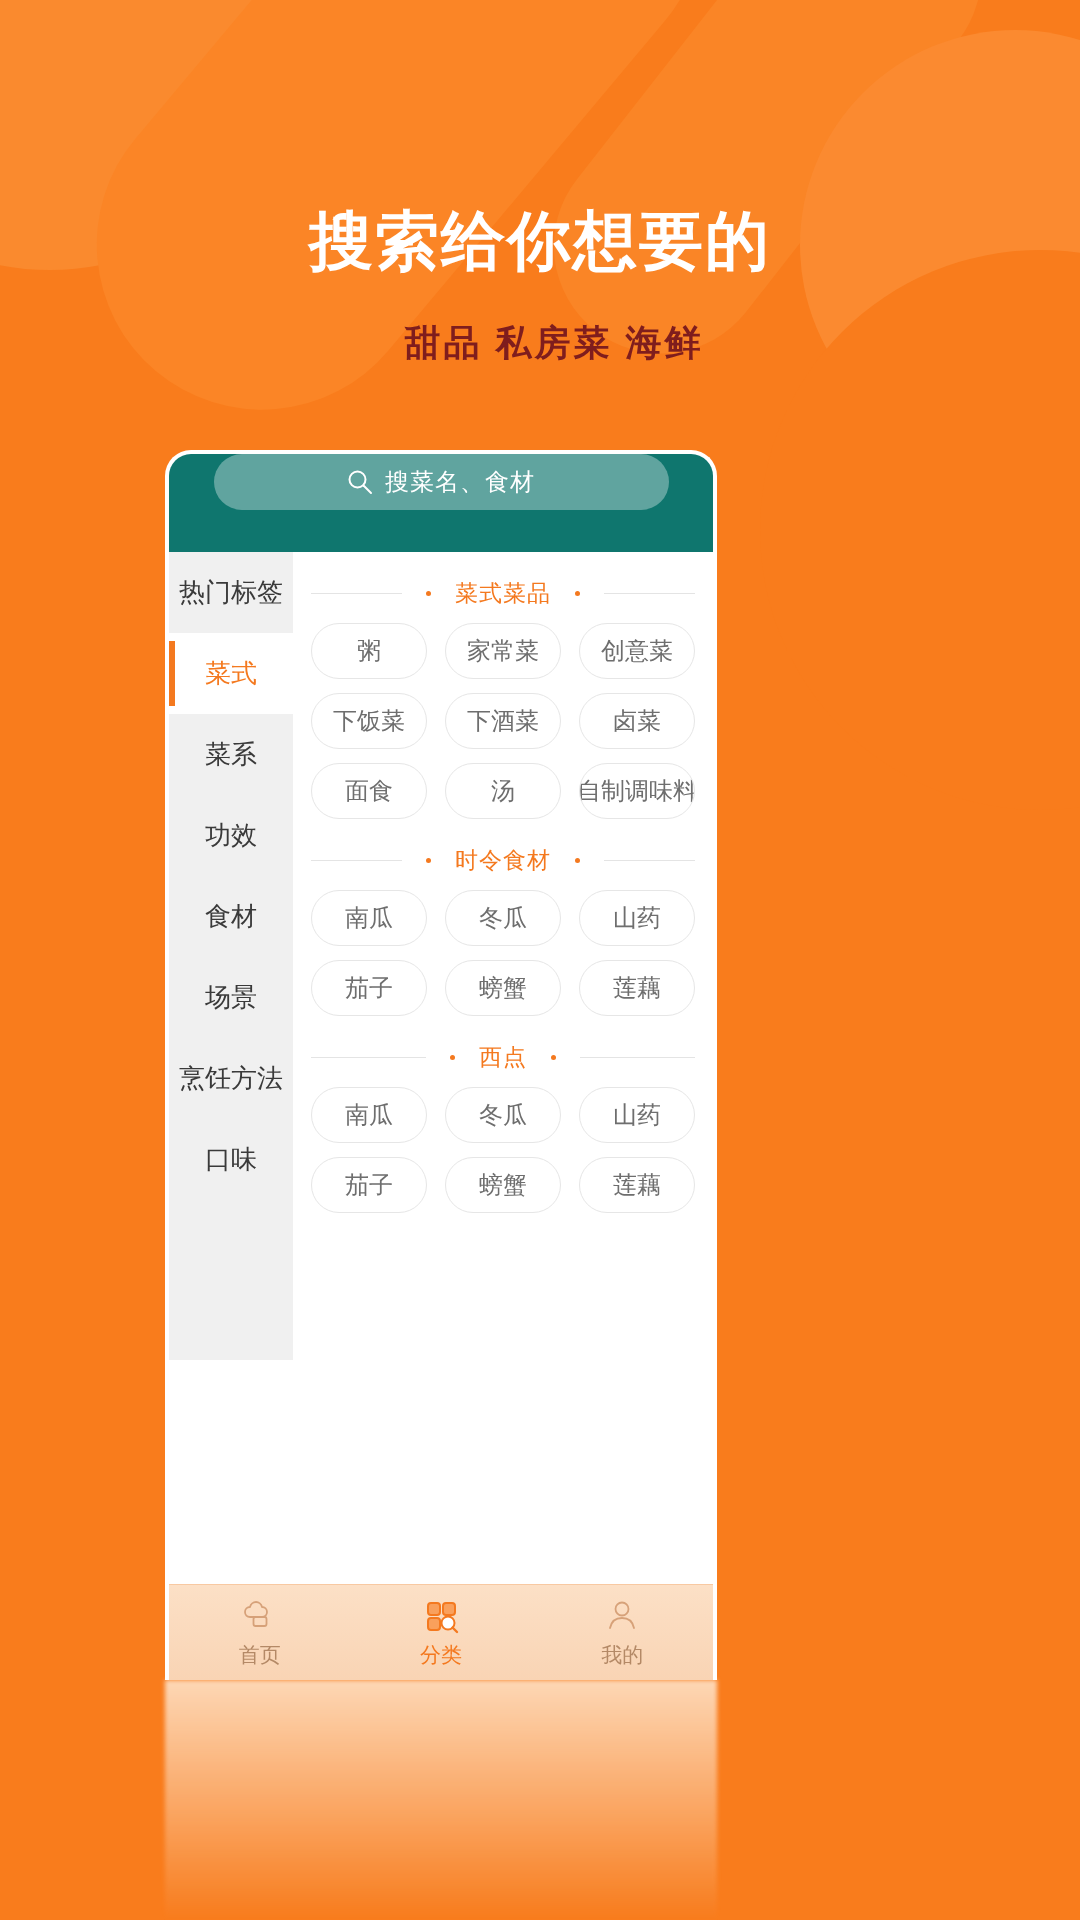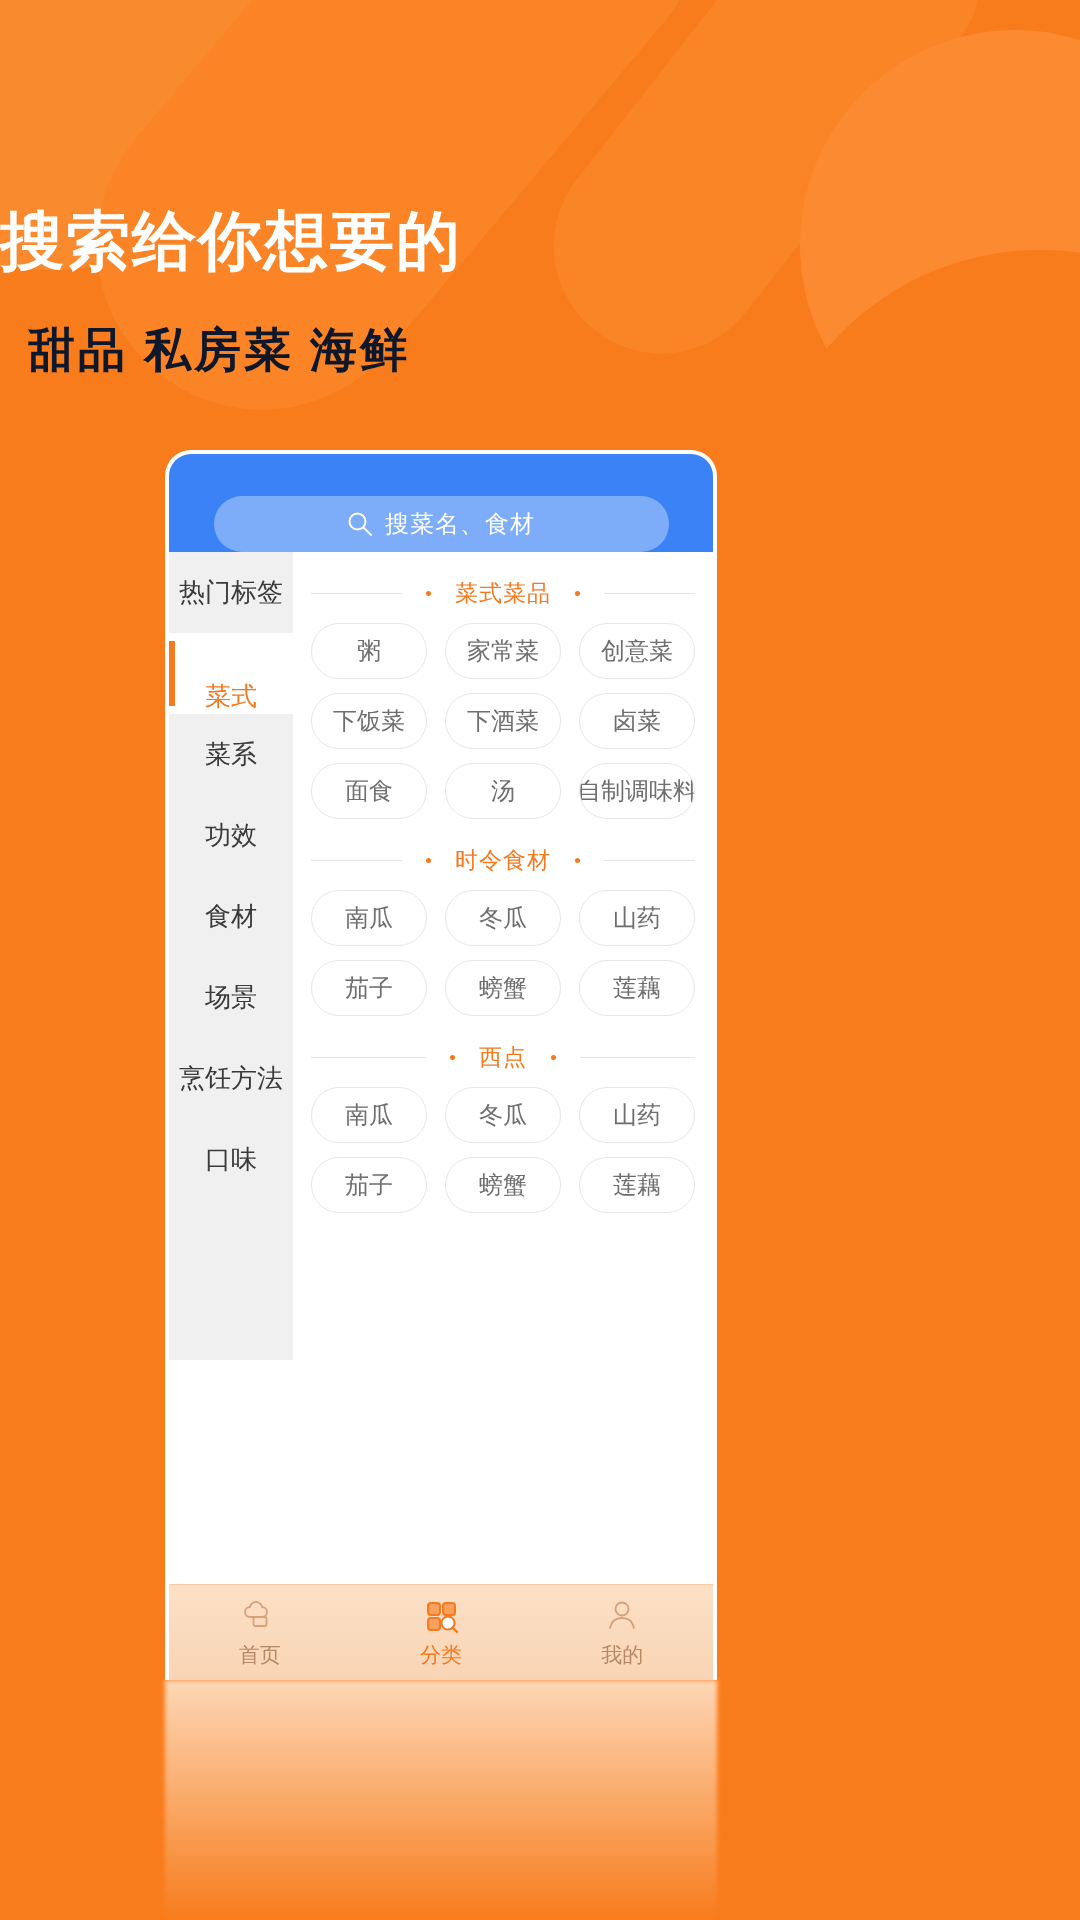"搜索给你想要的" .hero { text-align: left -> center }
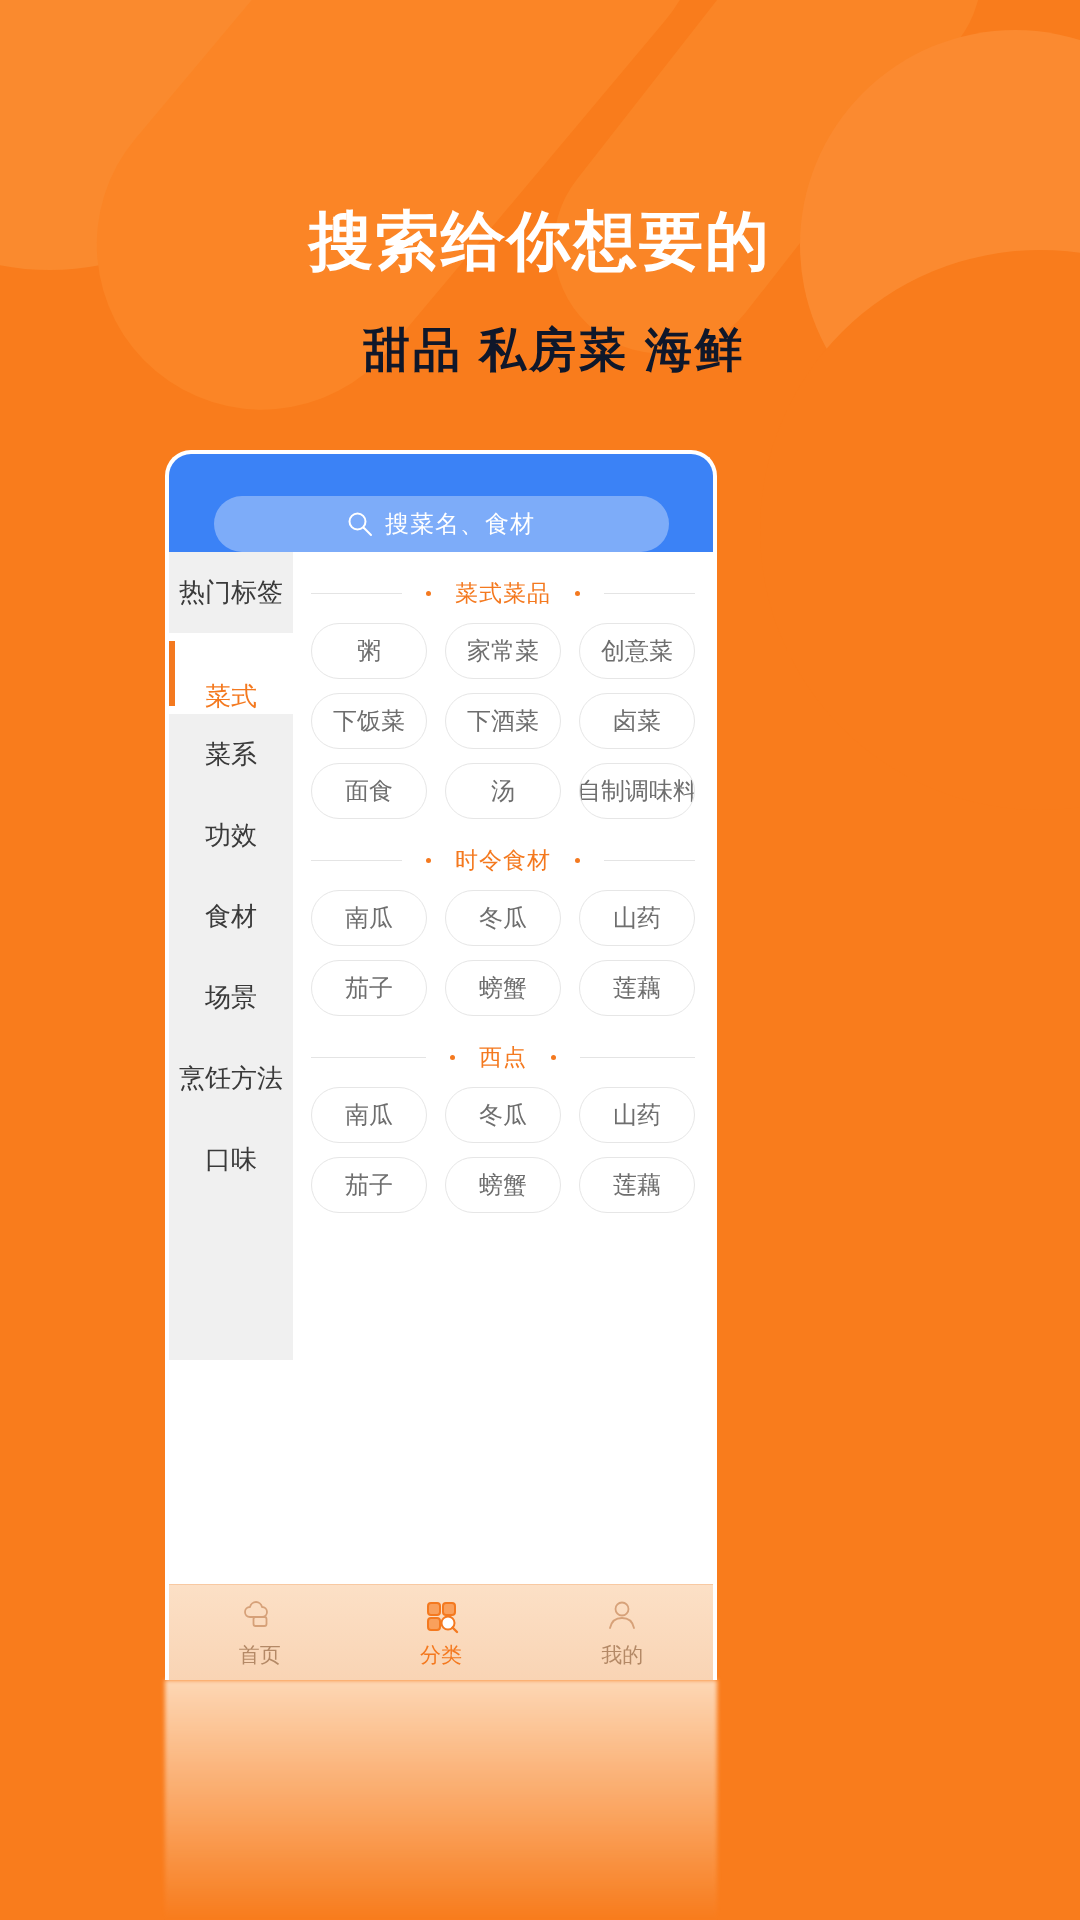"甜品 私房菜 海鲜" .hero-sub { color: #0f172a -> #7f1d1d; font-size: 47px -> 36px }
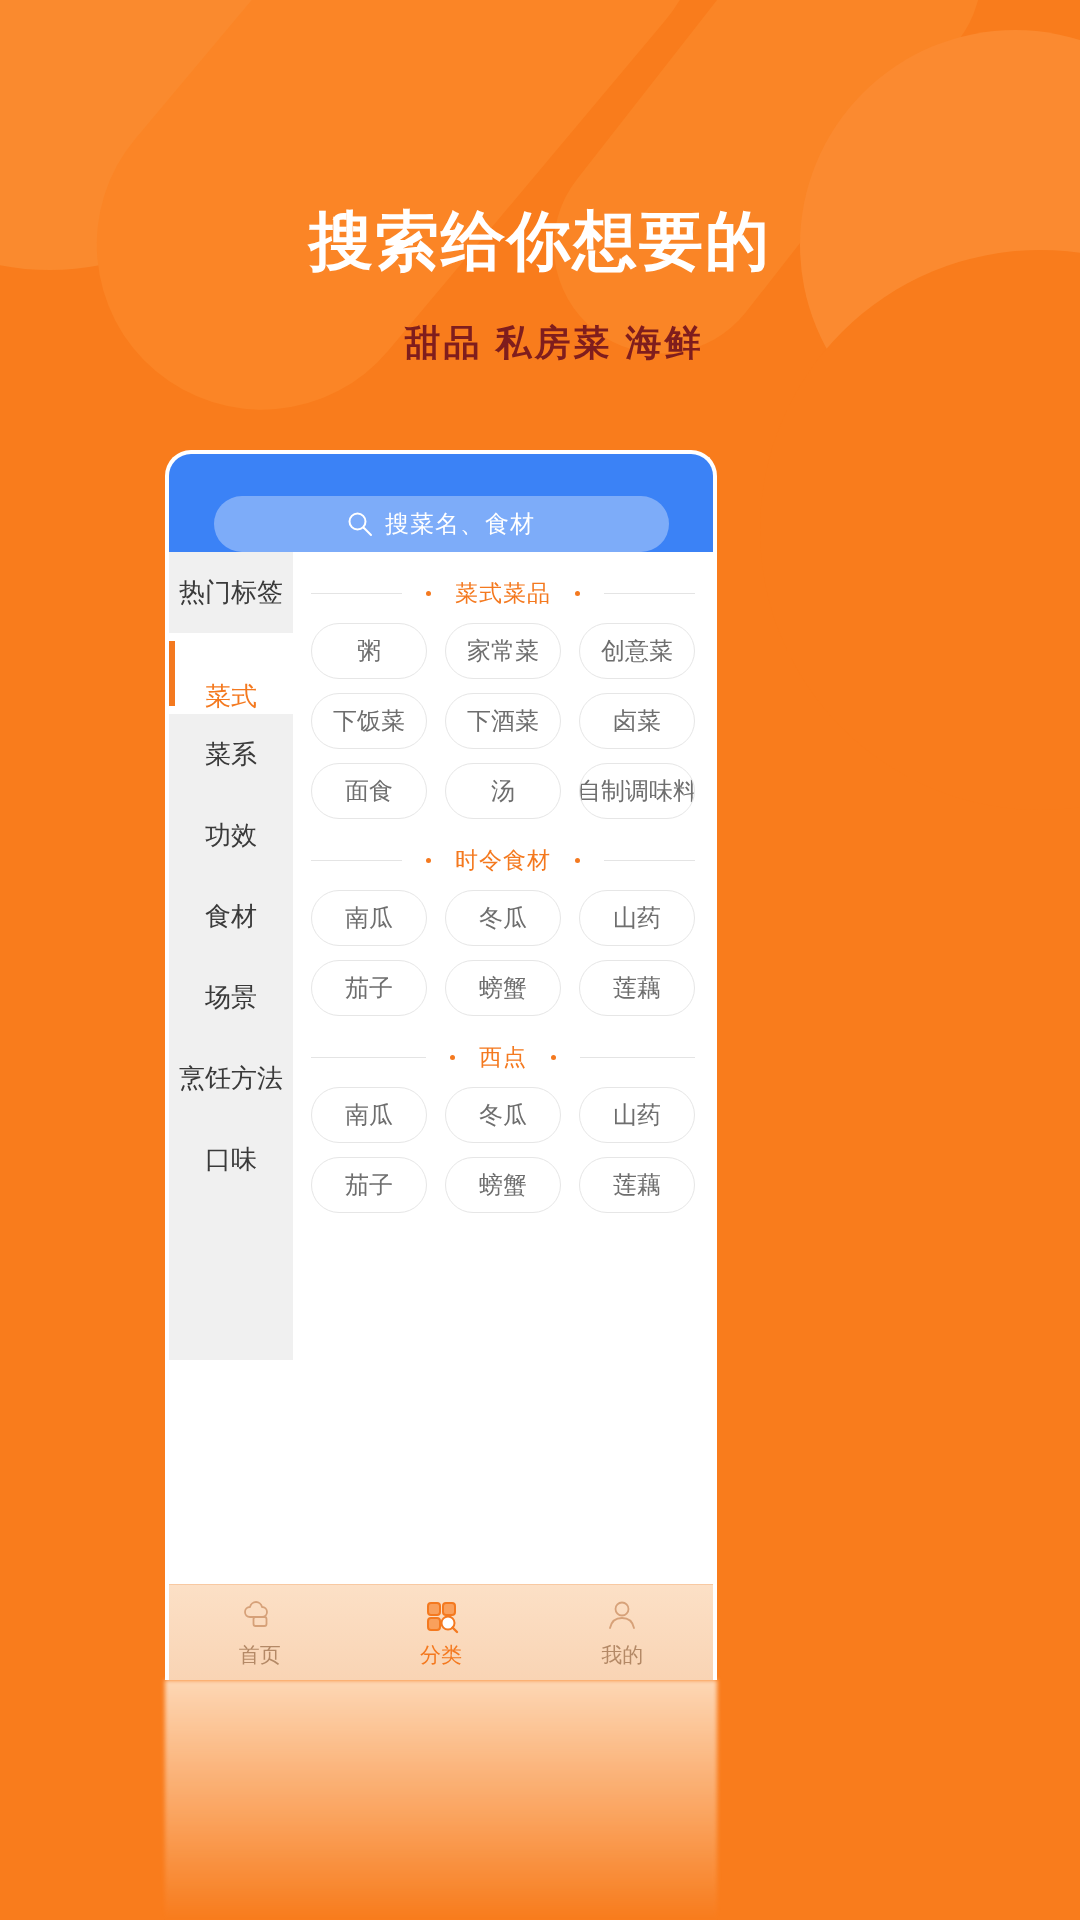"搜菜名、食材" .search-header { align-items: flex-end -> flex-start; background: #3b82f6 -> #0f766e }
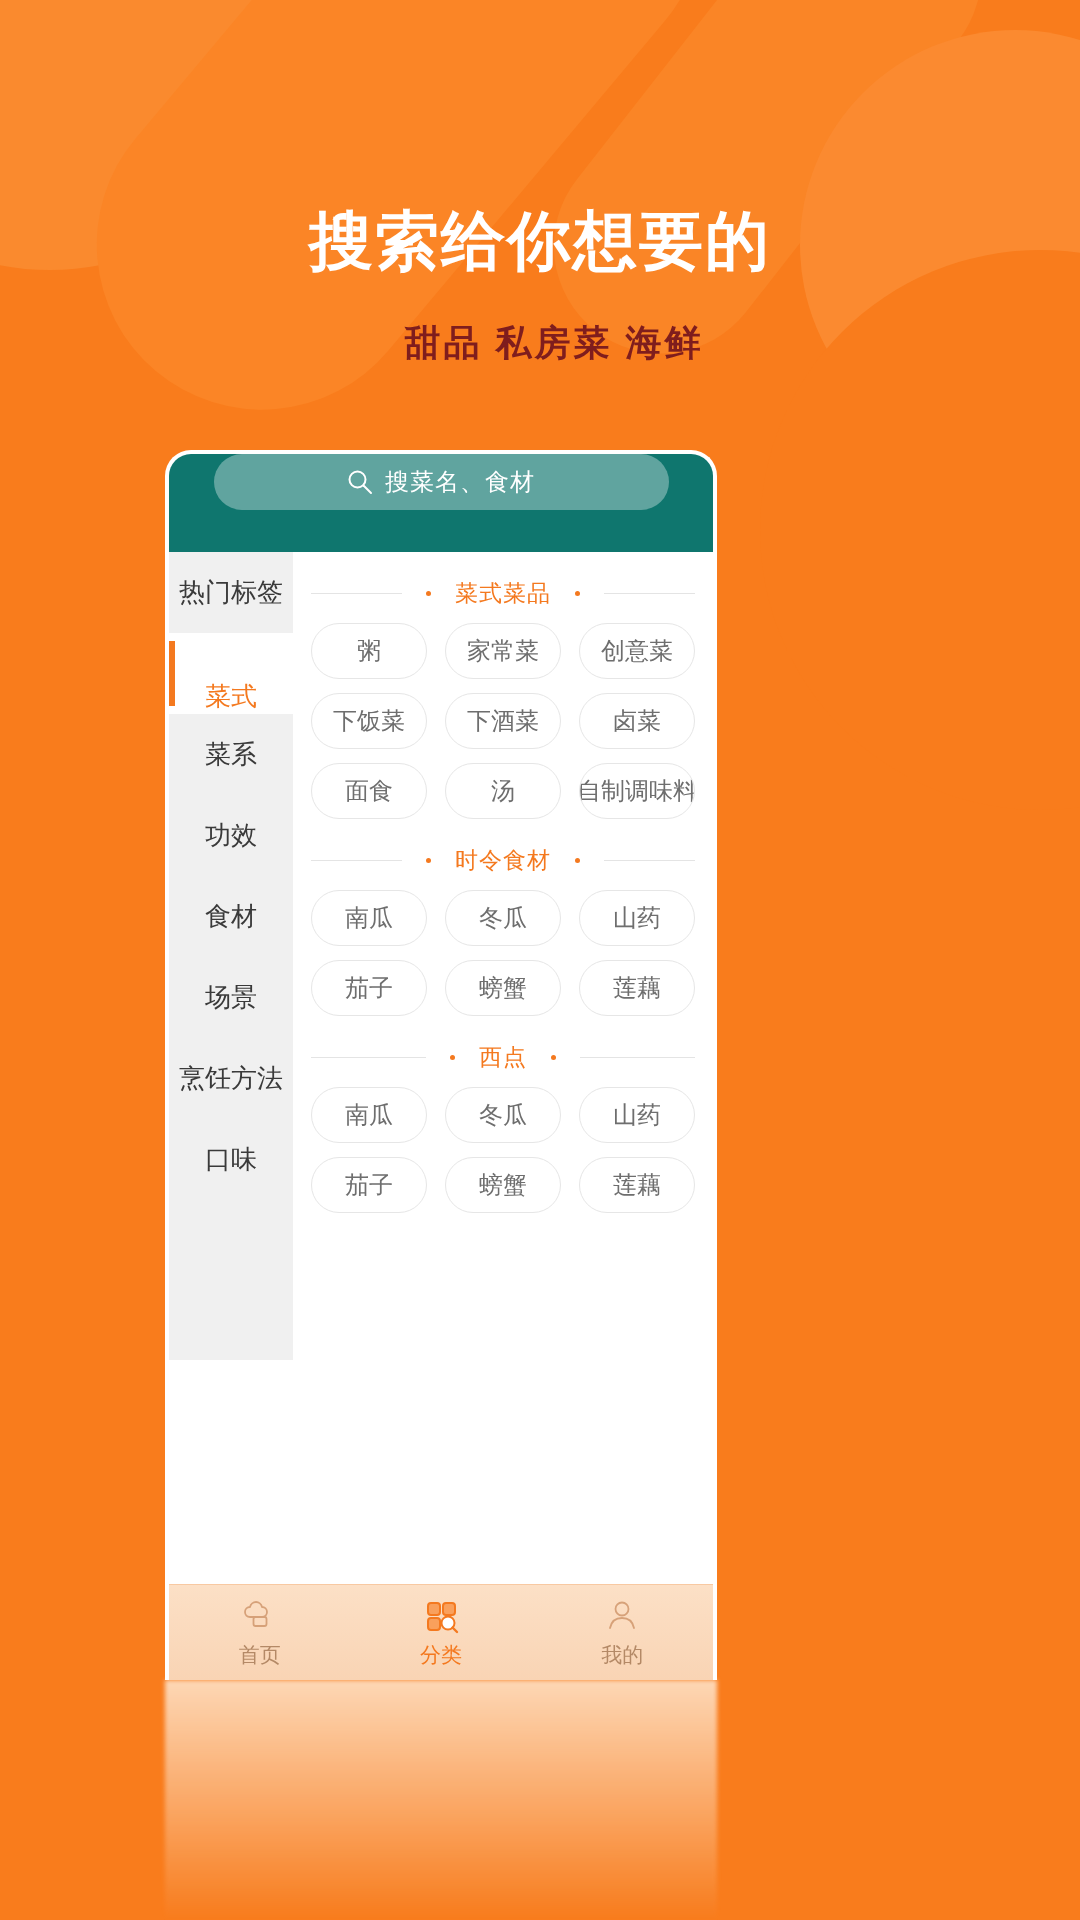"菜式" .side-item.active { align-items: flex-end -> none }
